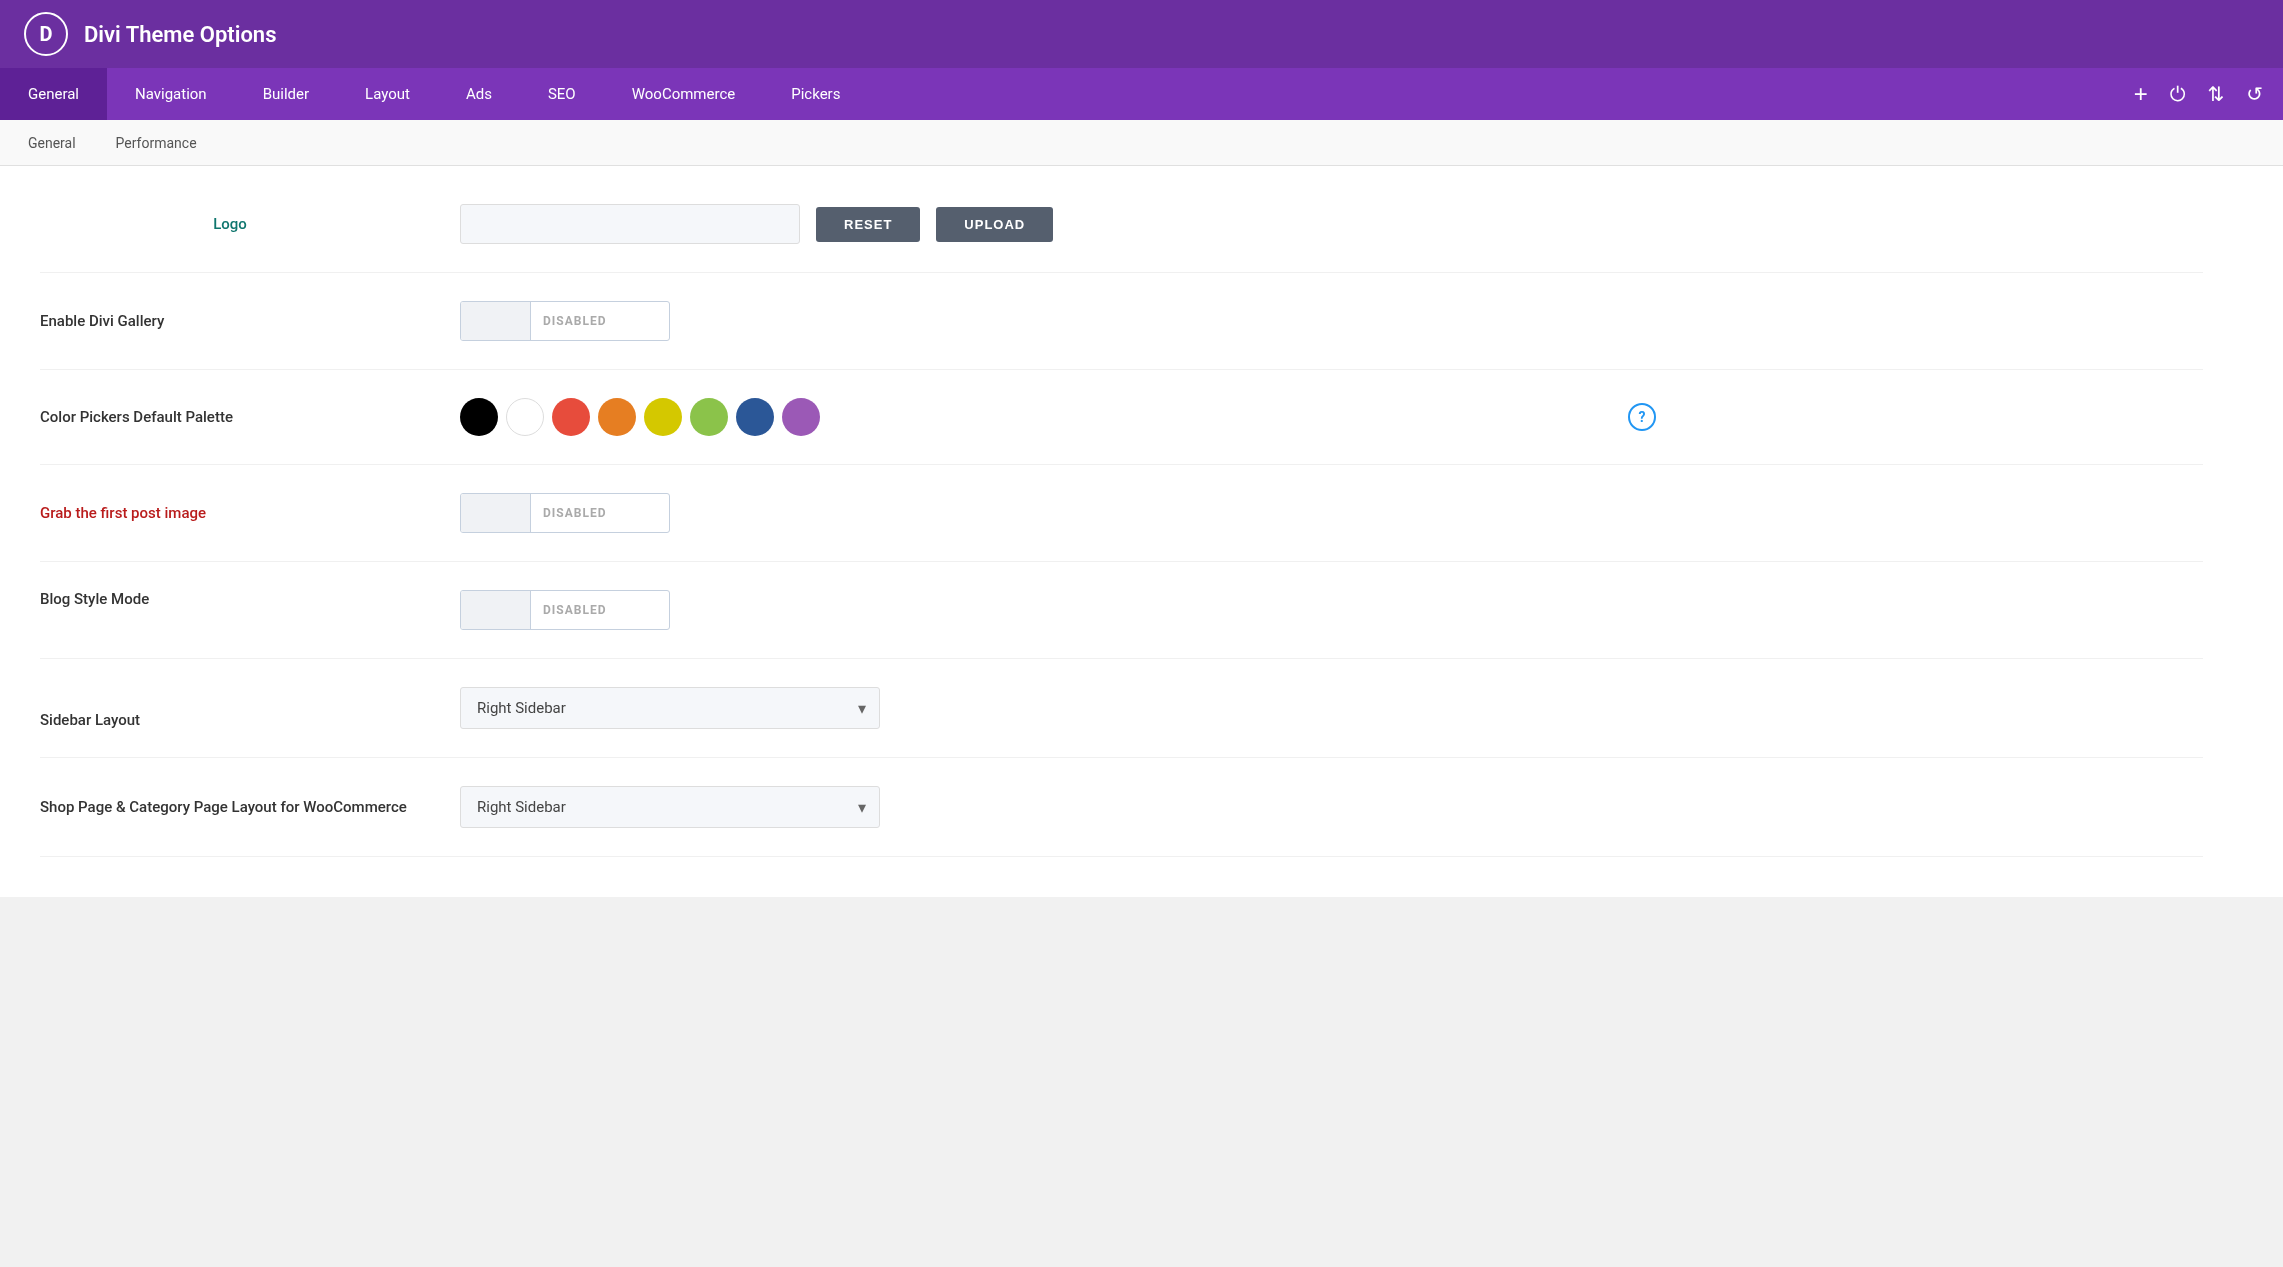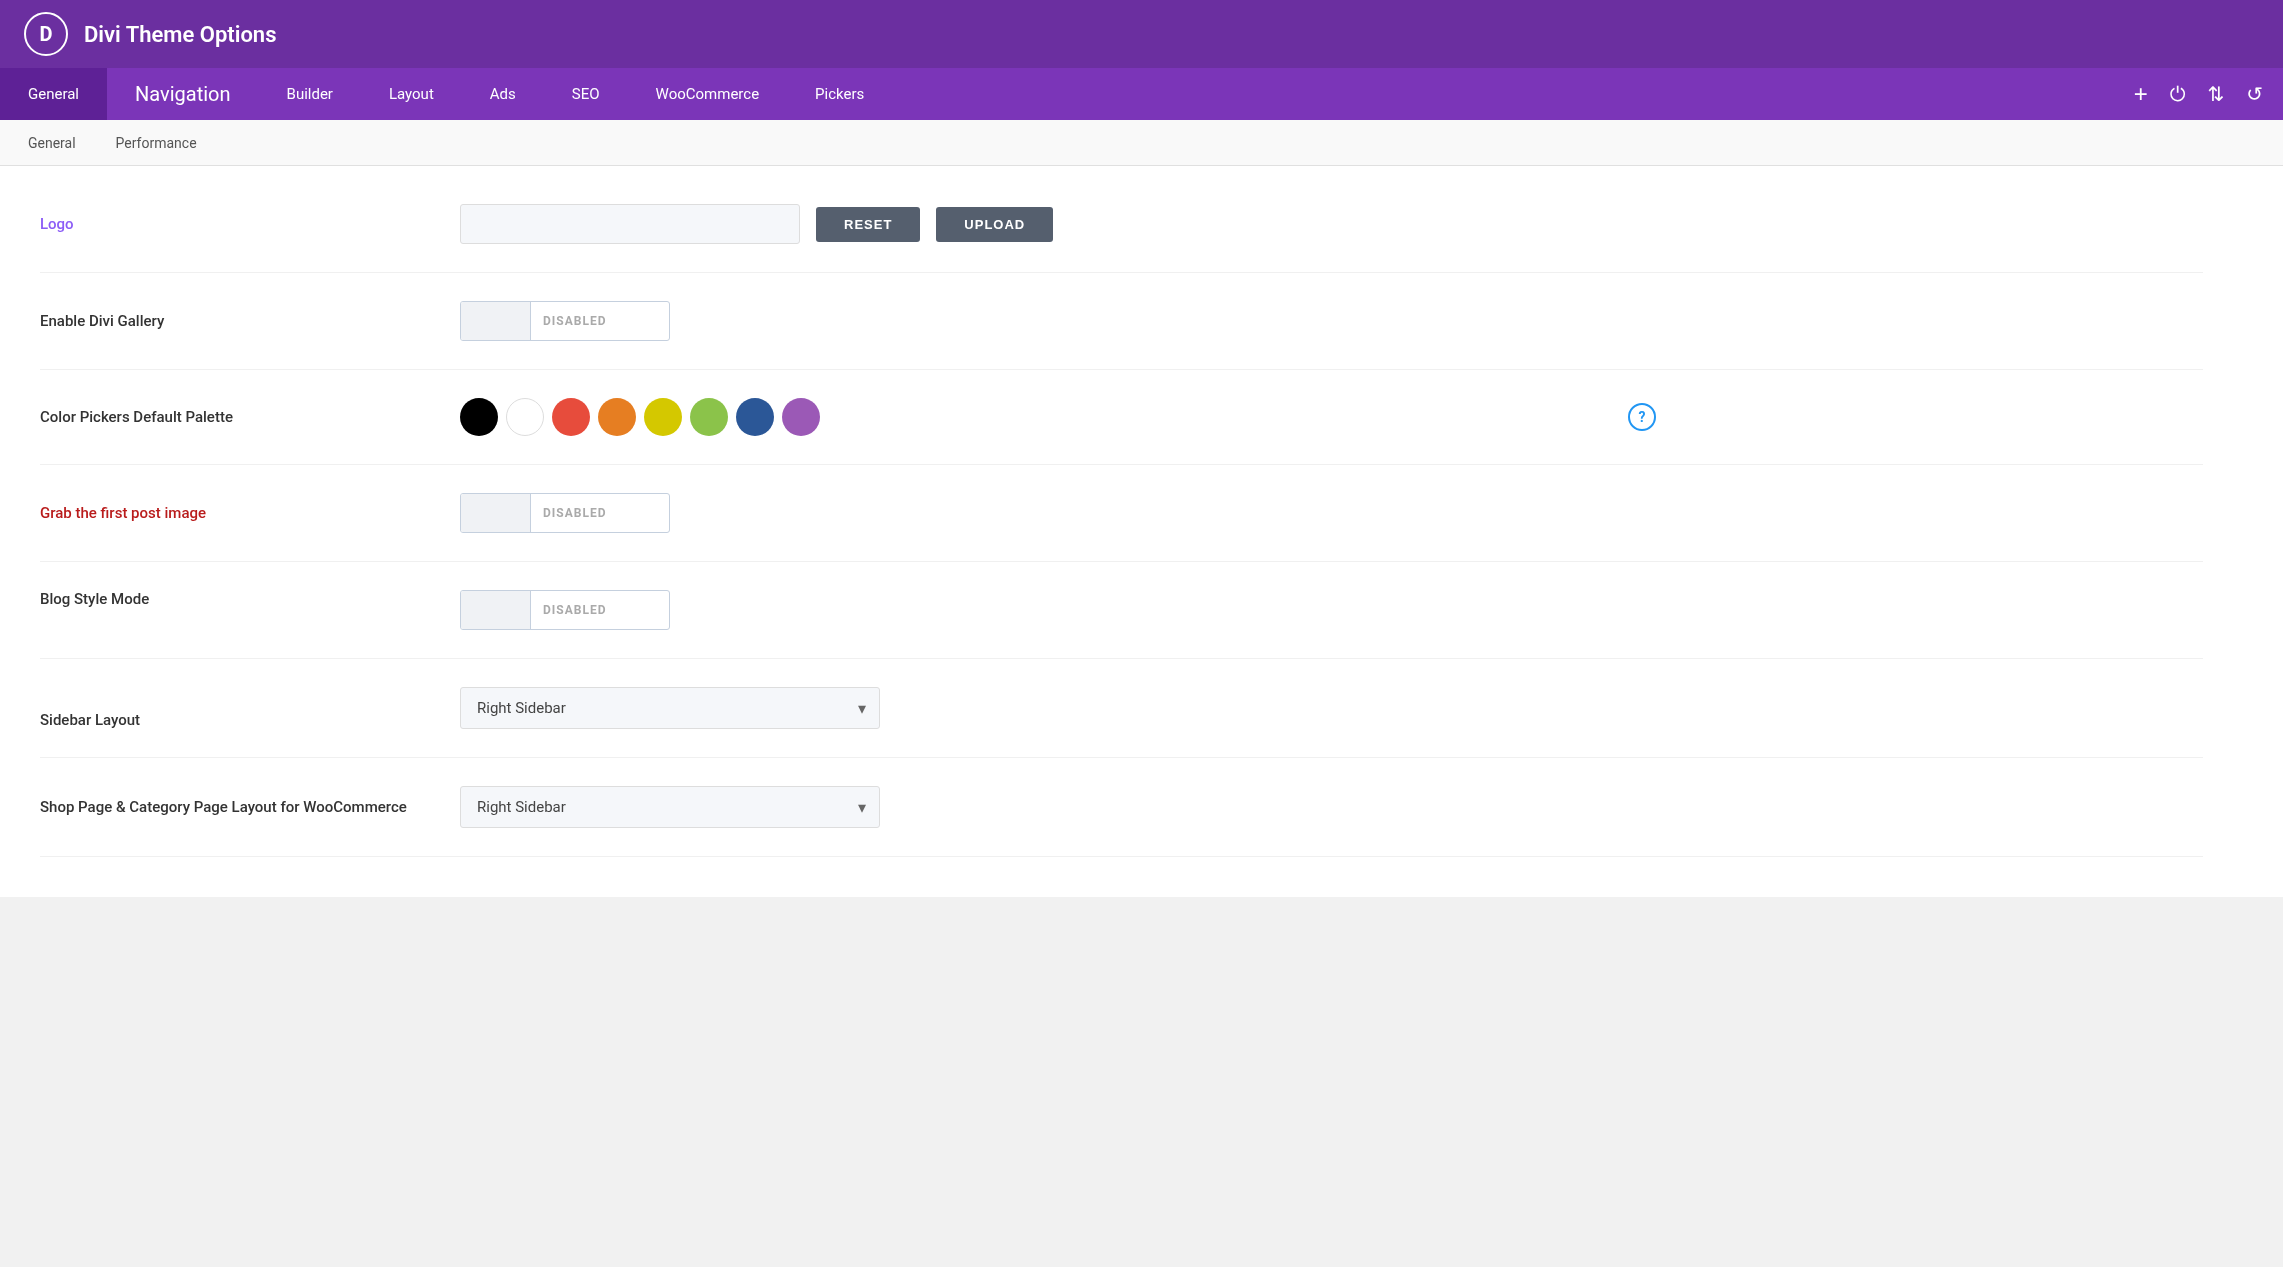"Navigation" button { font-size: 20px -> 15px }
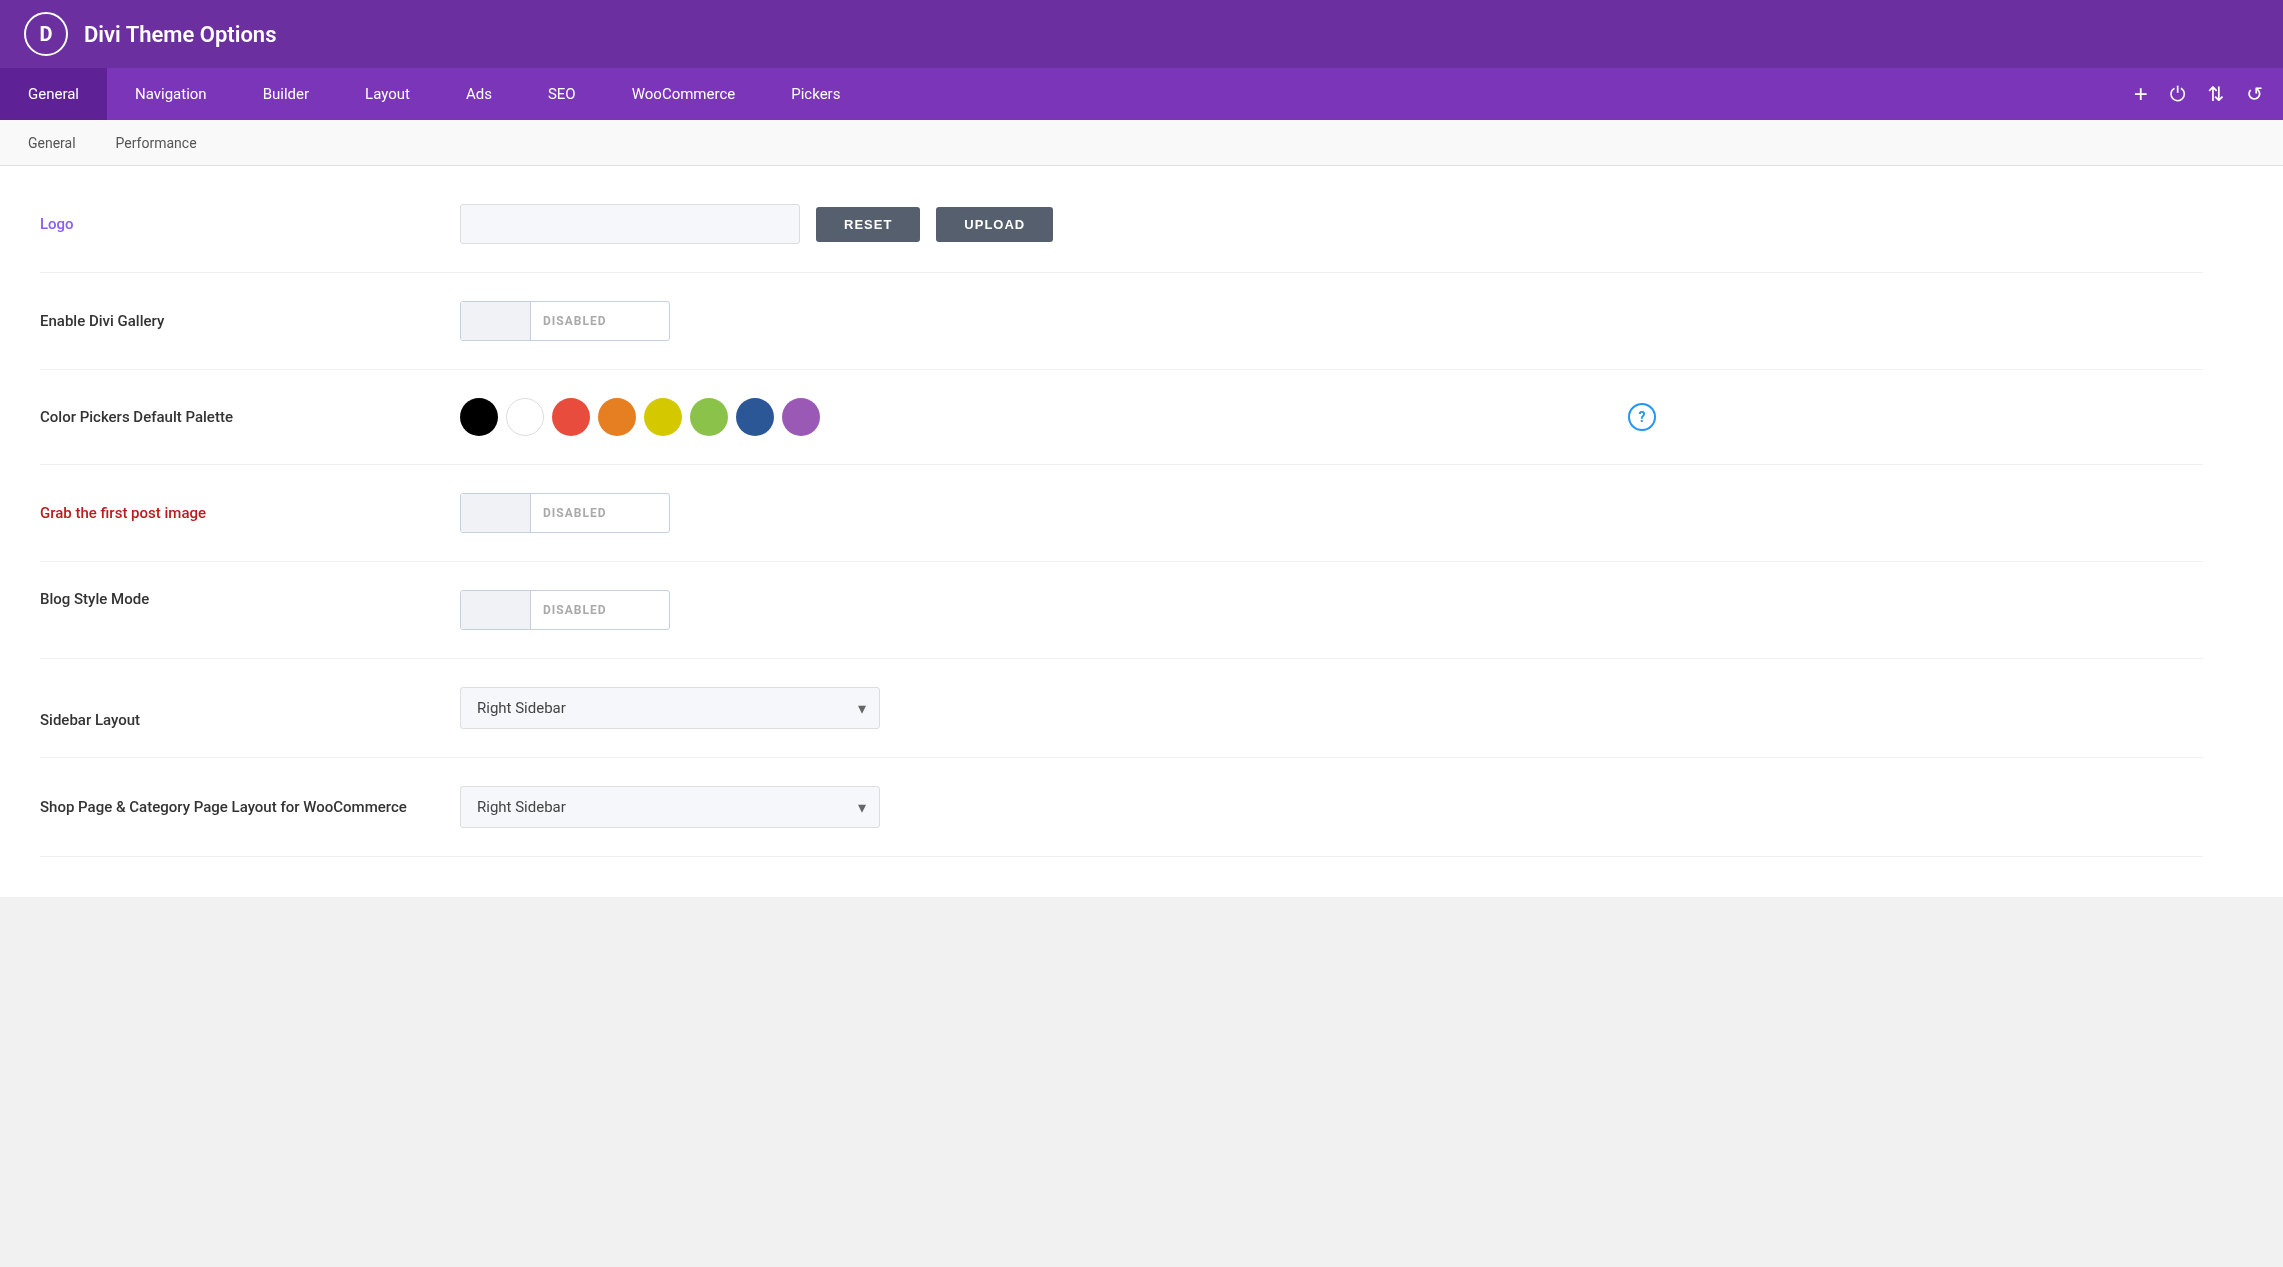"Logo" div { color: #8b5cf6 -> #0f766e; text-align: none -> center }
